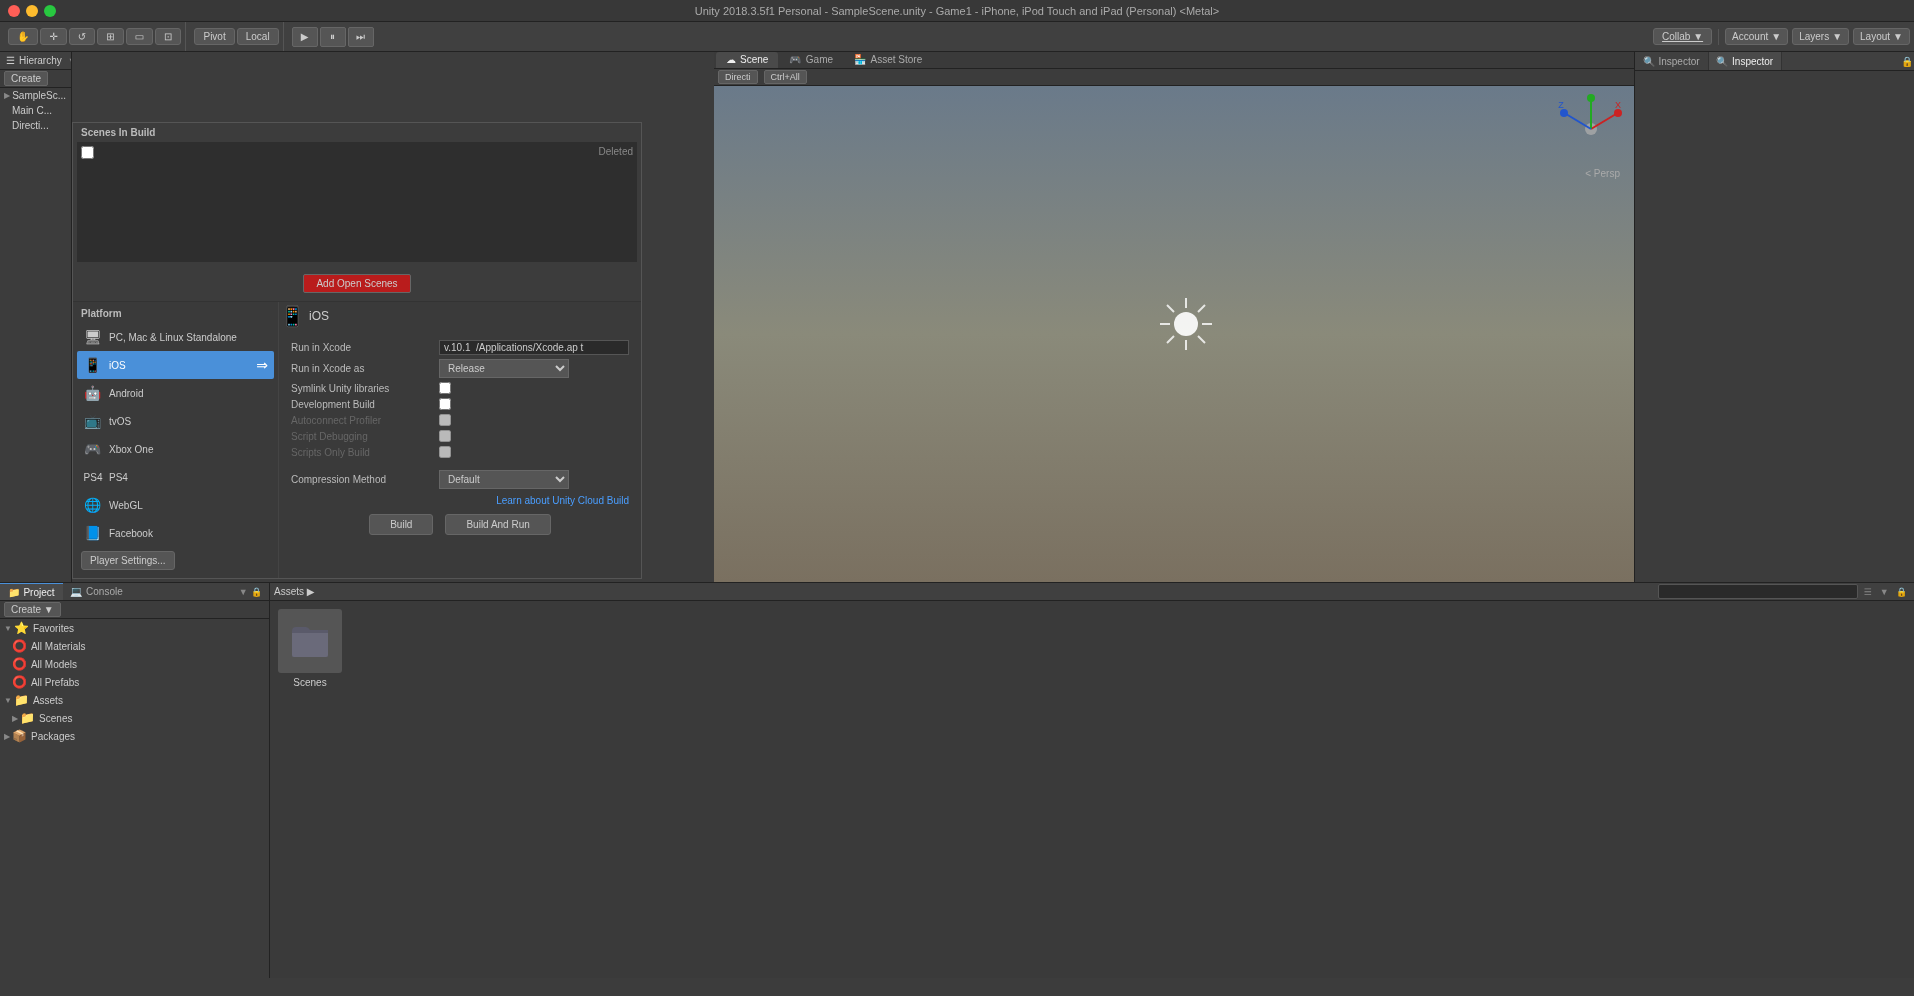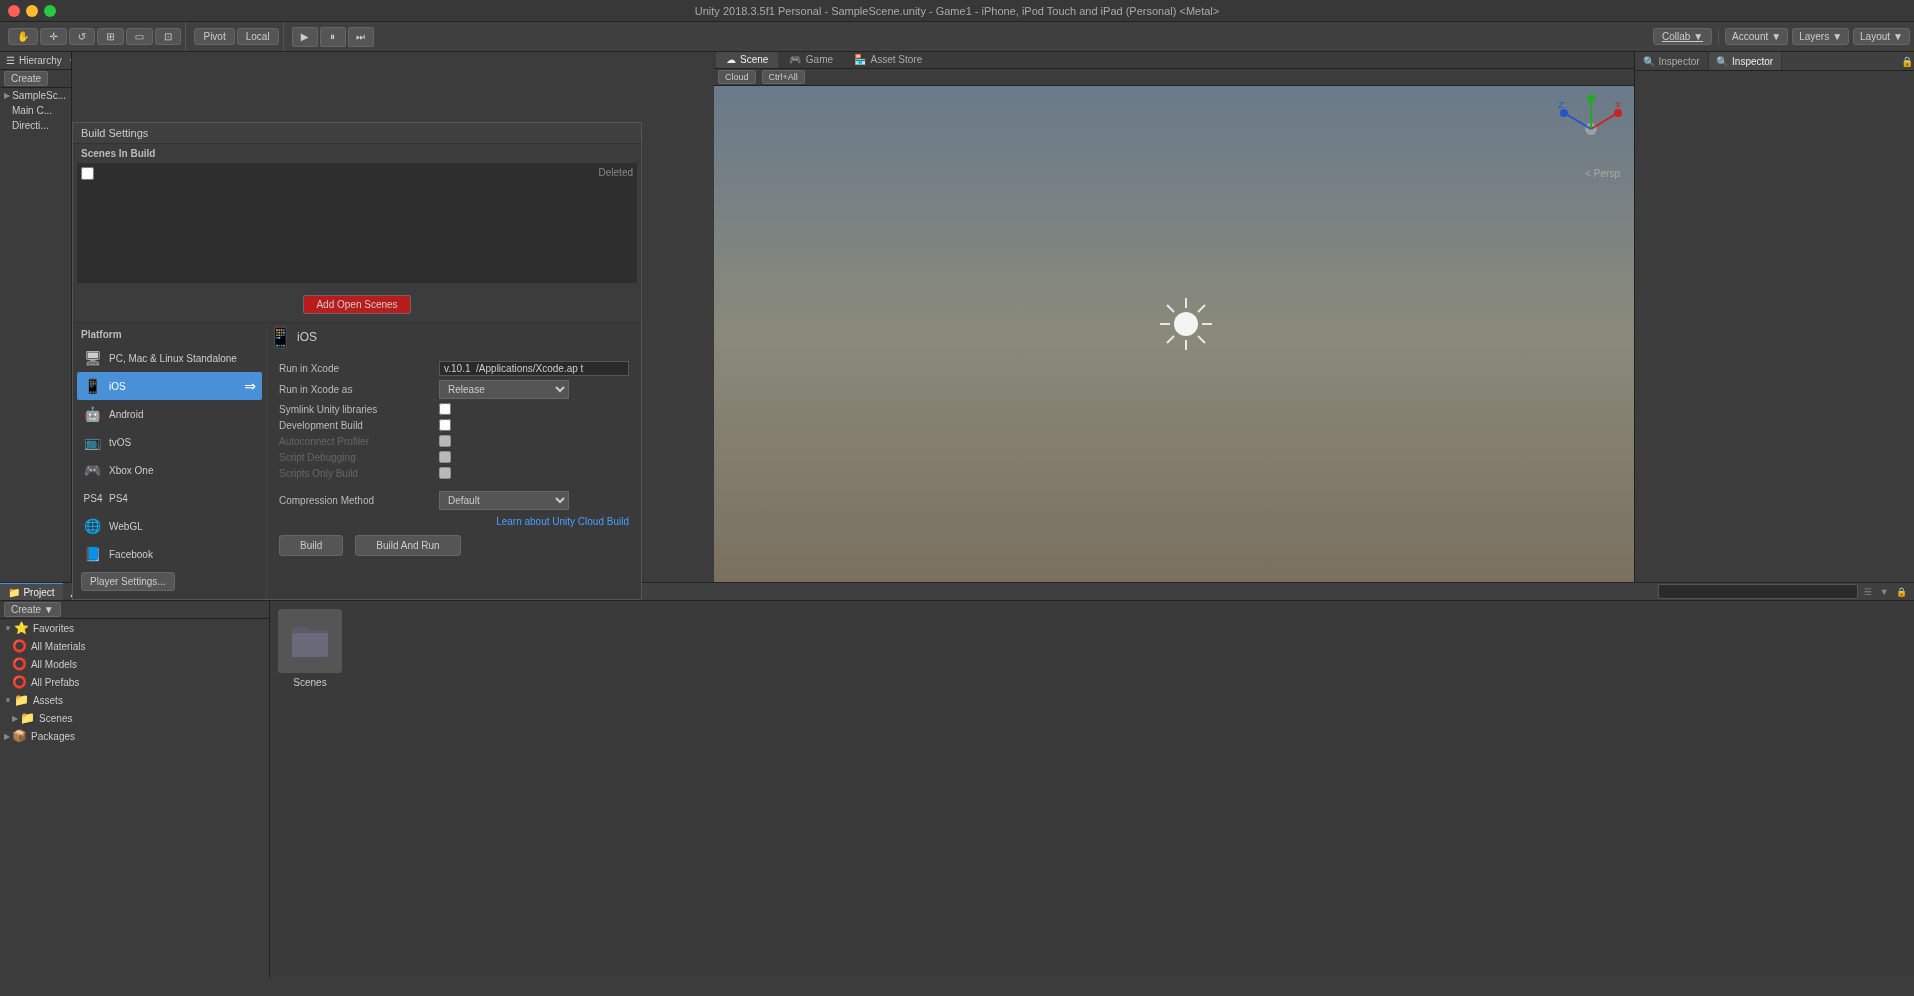"Cloud" button.scene-toolbar-btn { text: Cloud -> Directi }
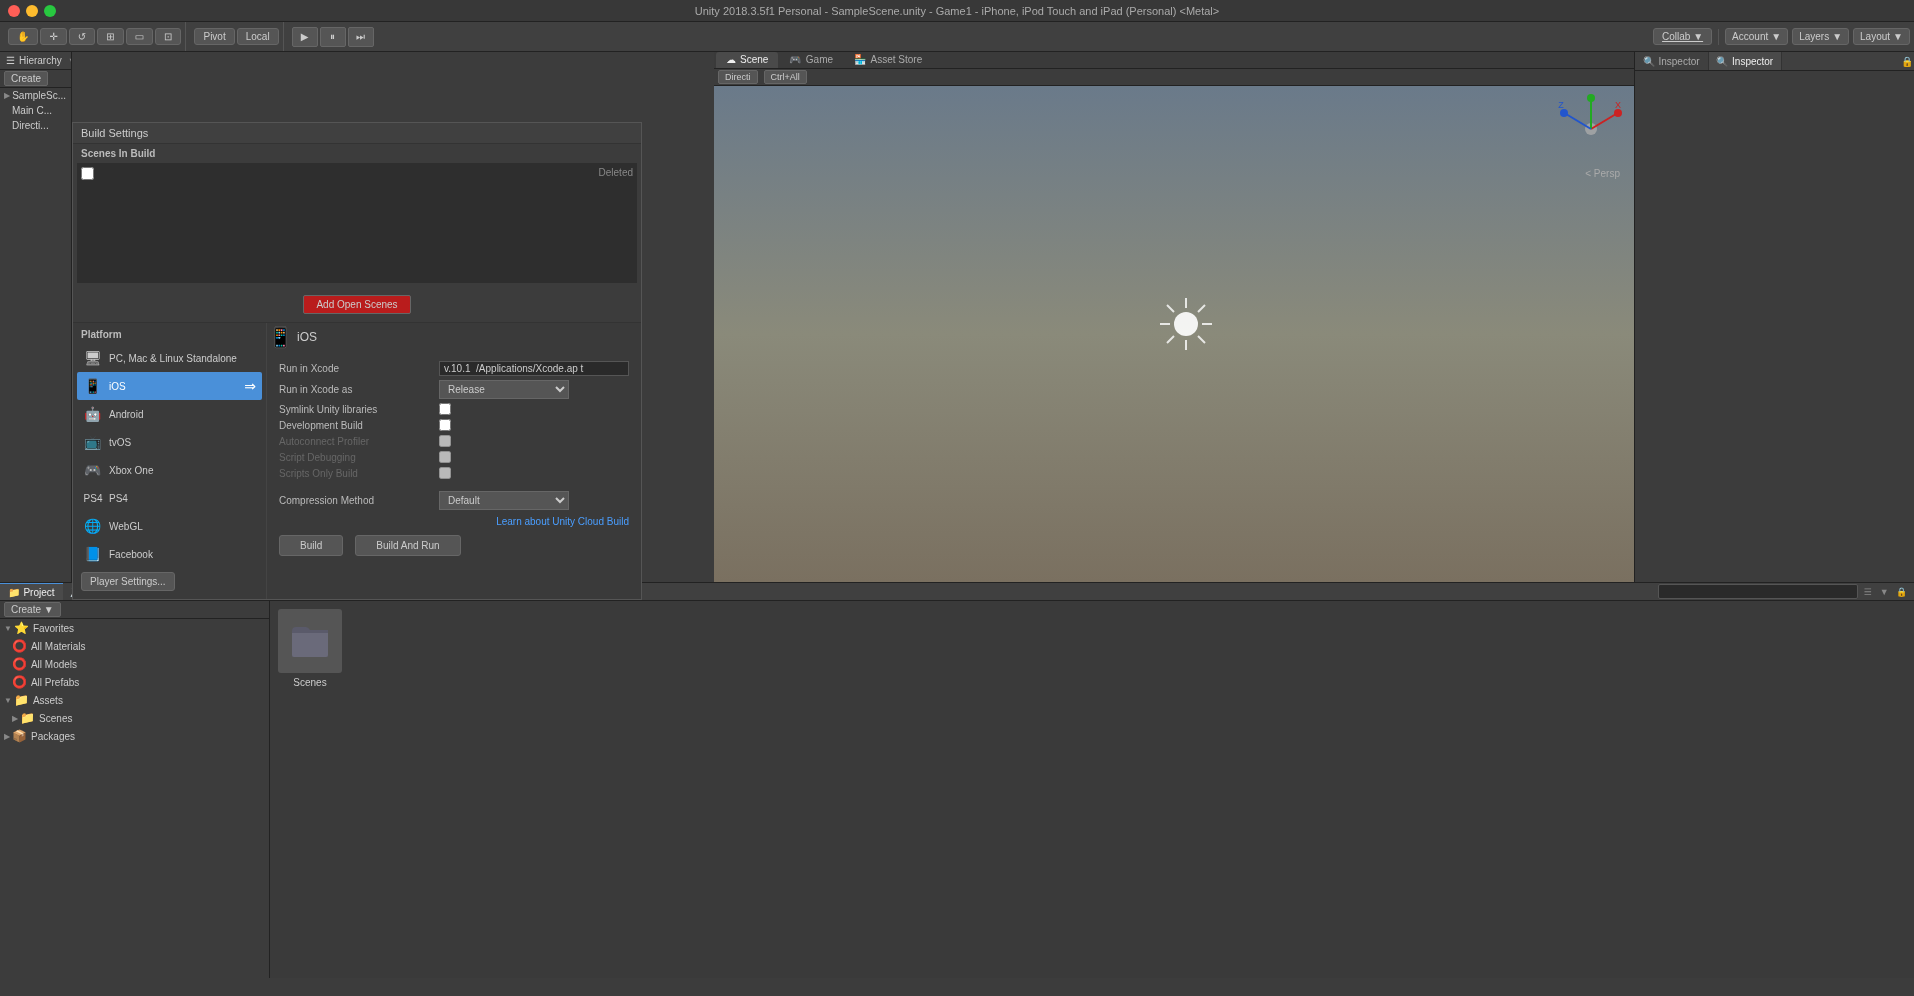"Build Settings" div.build-settings-title { html: <div> <span>Build Settings</span> </div> -> none }
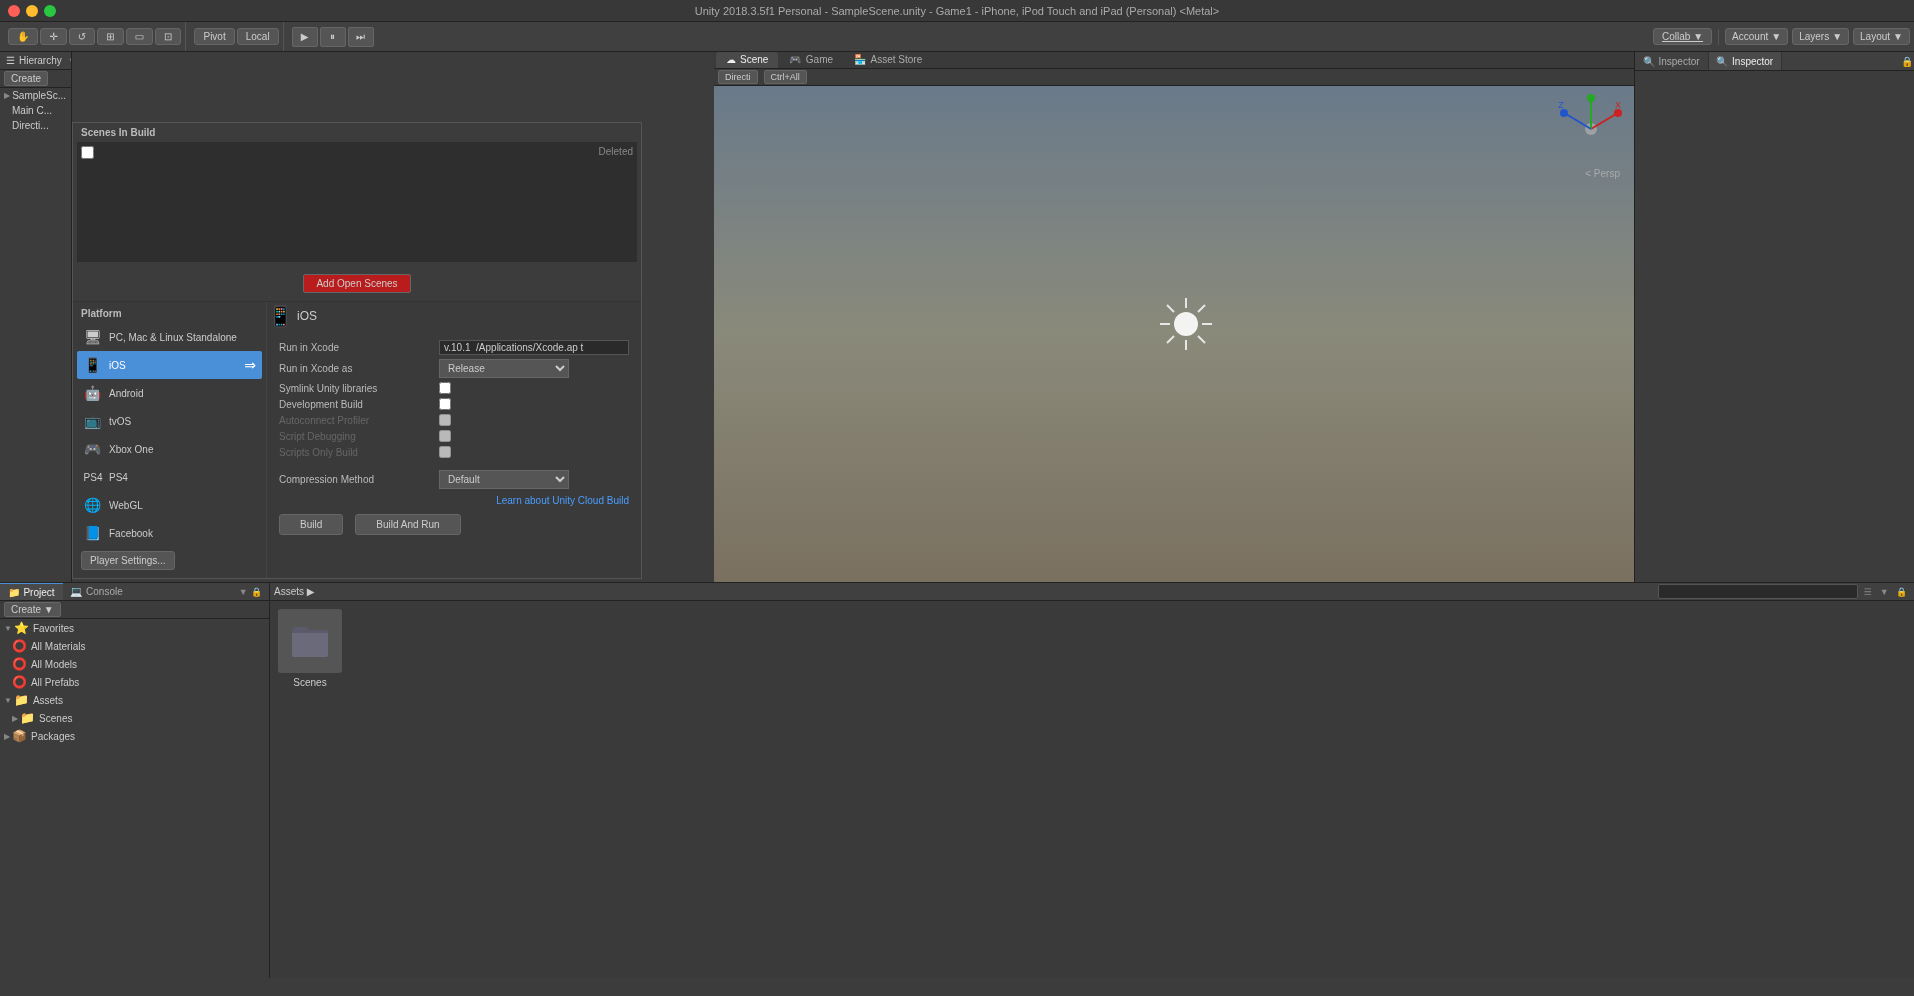"Run in Xcode" .build-option-row { gap: 20px -> 8px }
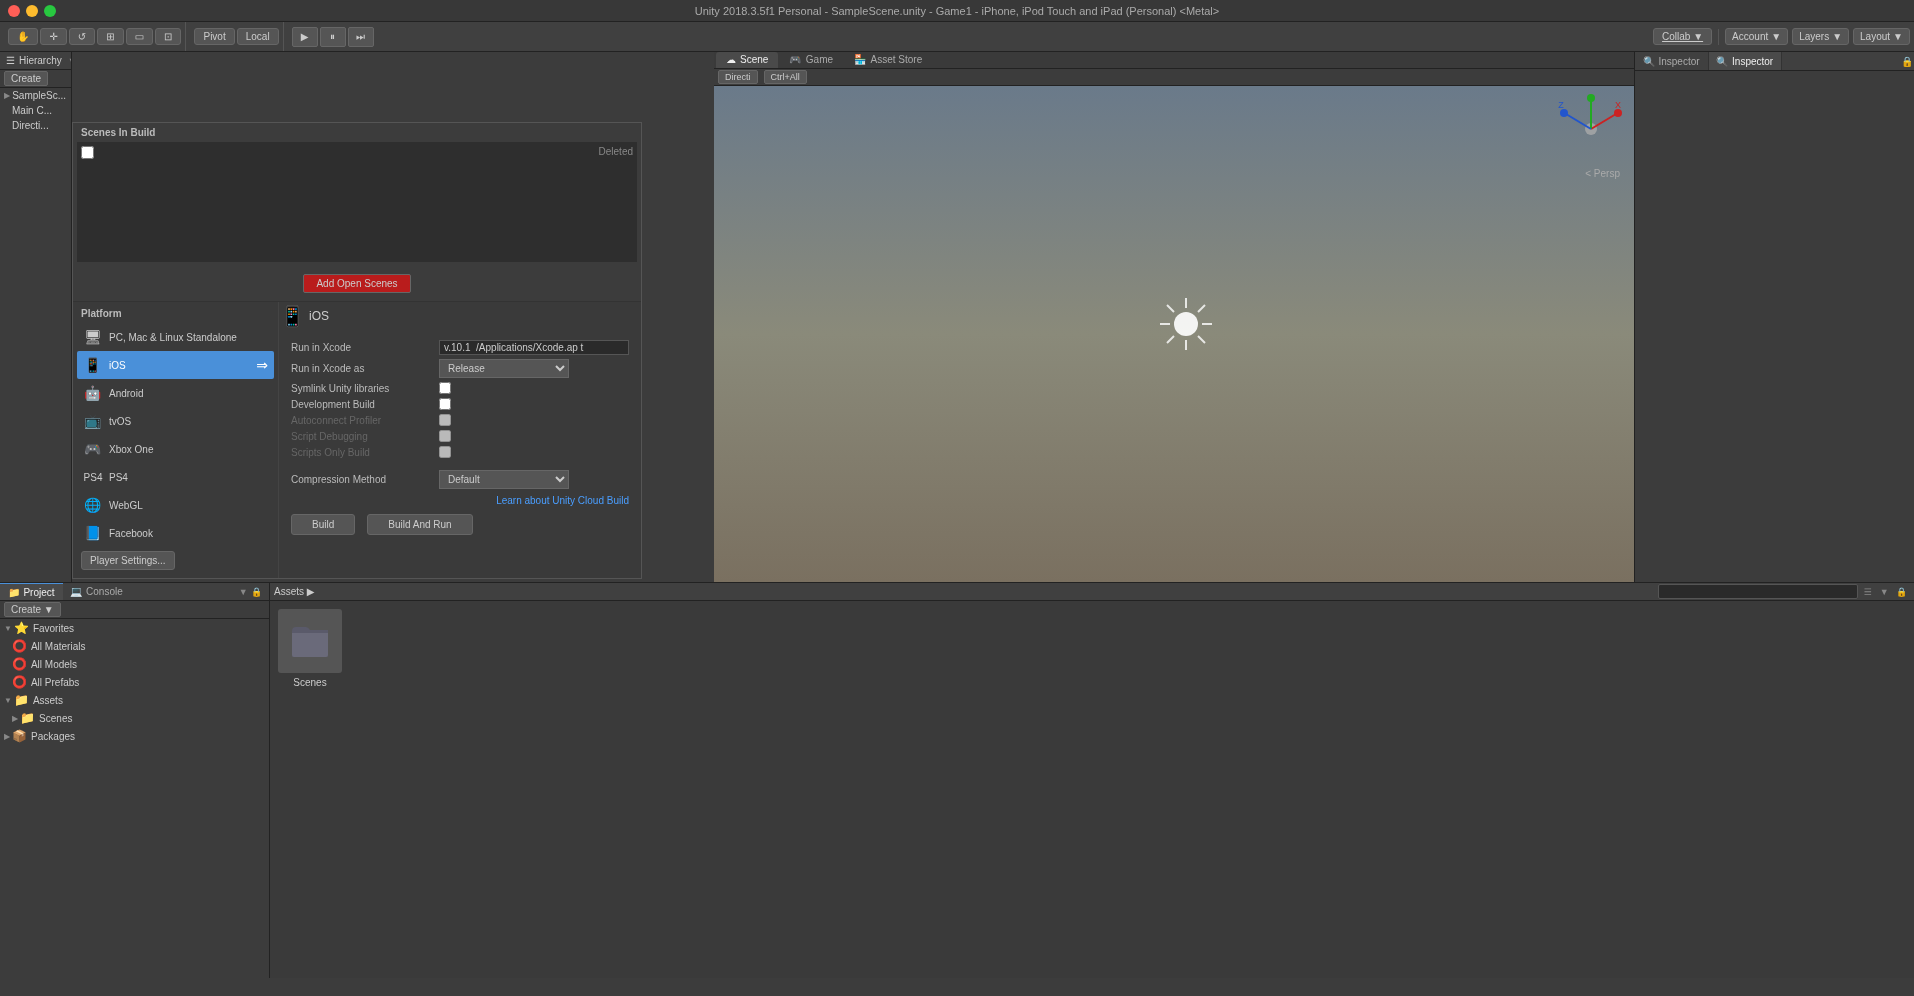"Build" .build-buttons { justify-content: flex-start -> center }
